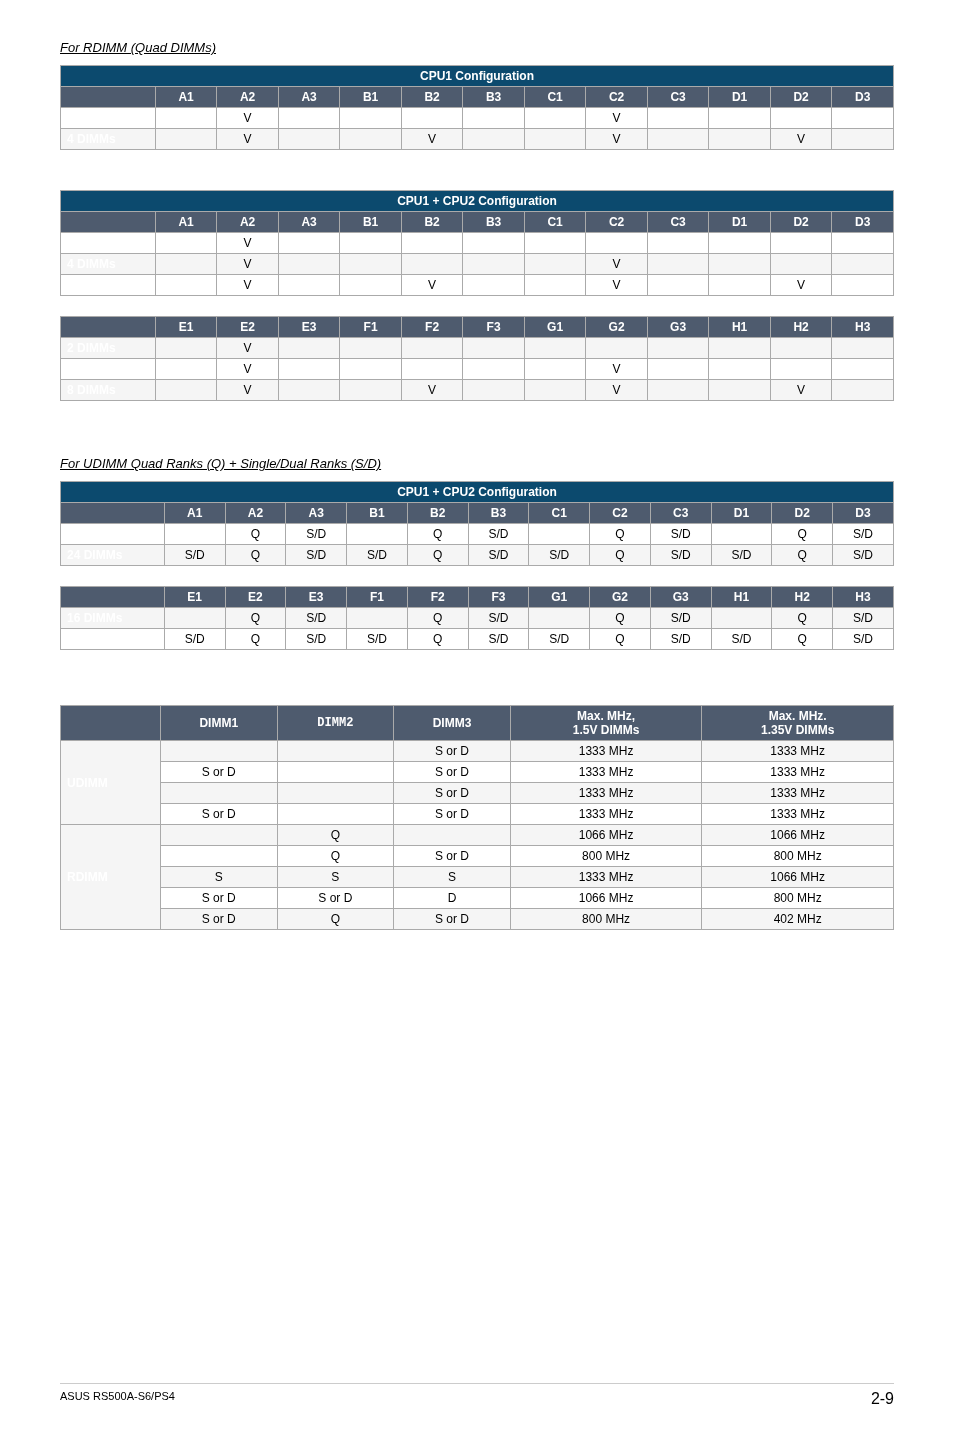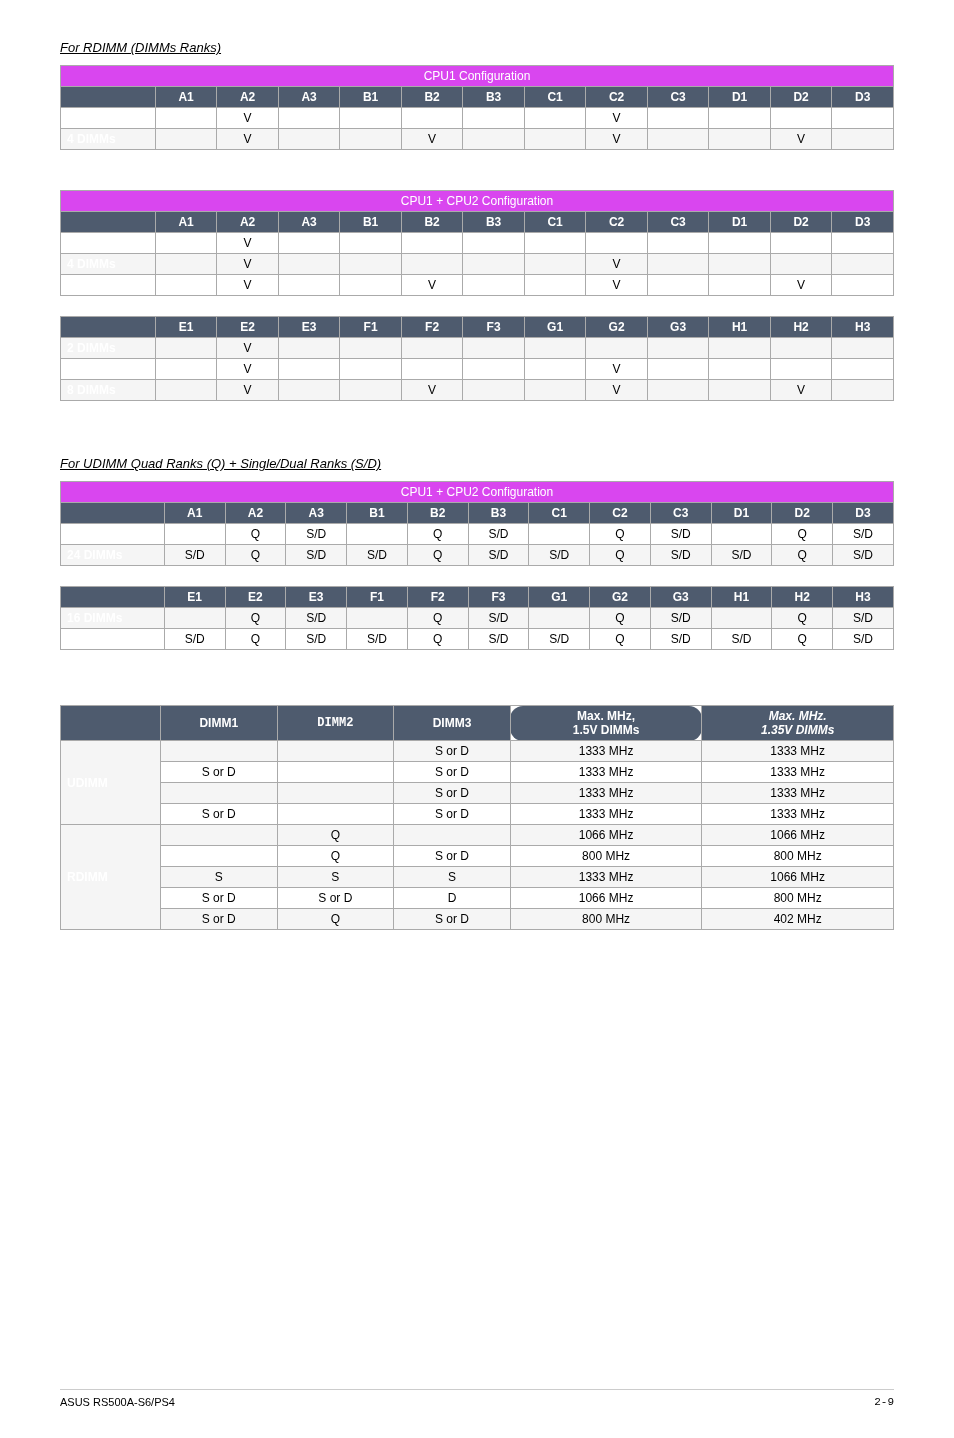"For RDIMM (DIMMs Ranks)" p.section-title { text: DIMMs Ranks -> Quad DIMMs }
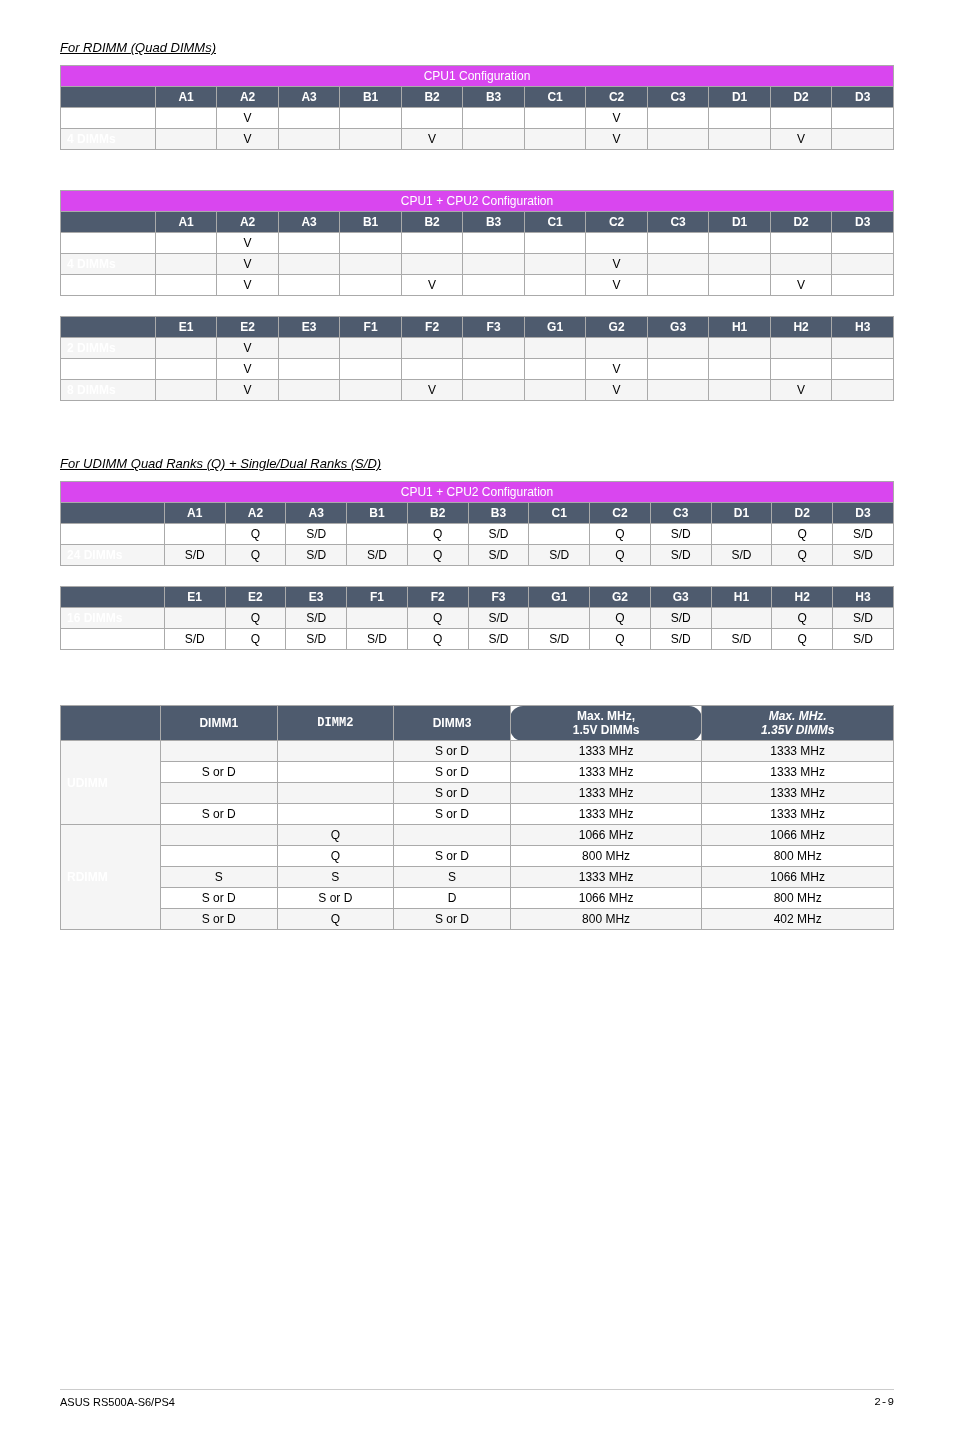"CPU1 Configuration" .config-header { background: #d946ef -> #0c4a6e; font-weight: normal -> bold }
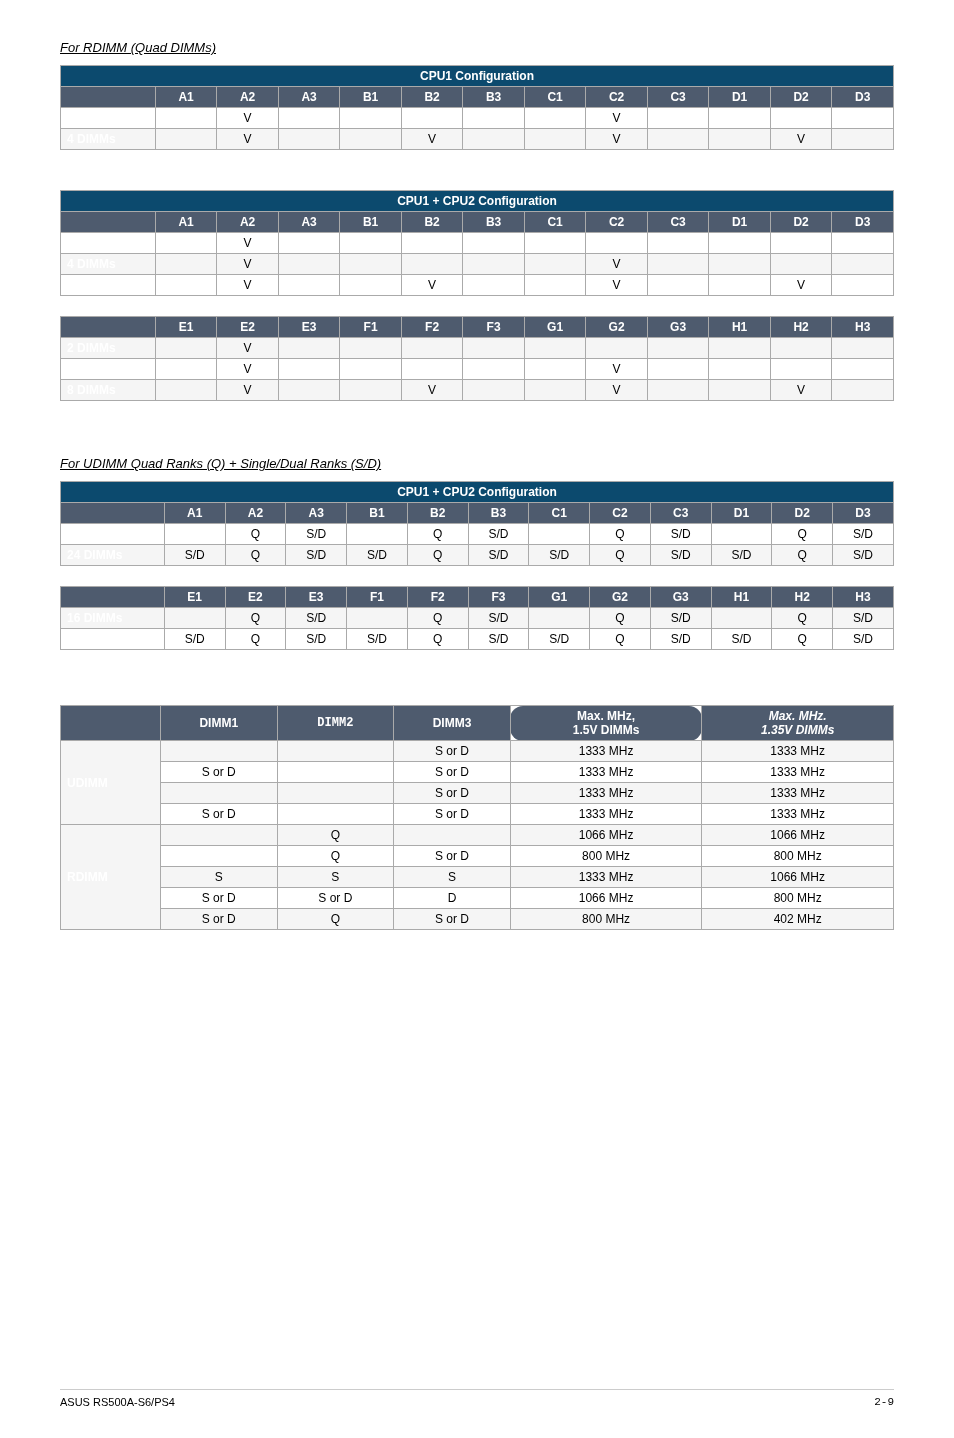"Max. MHz," td { border-radius: 13px -> none }
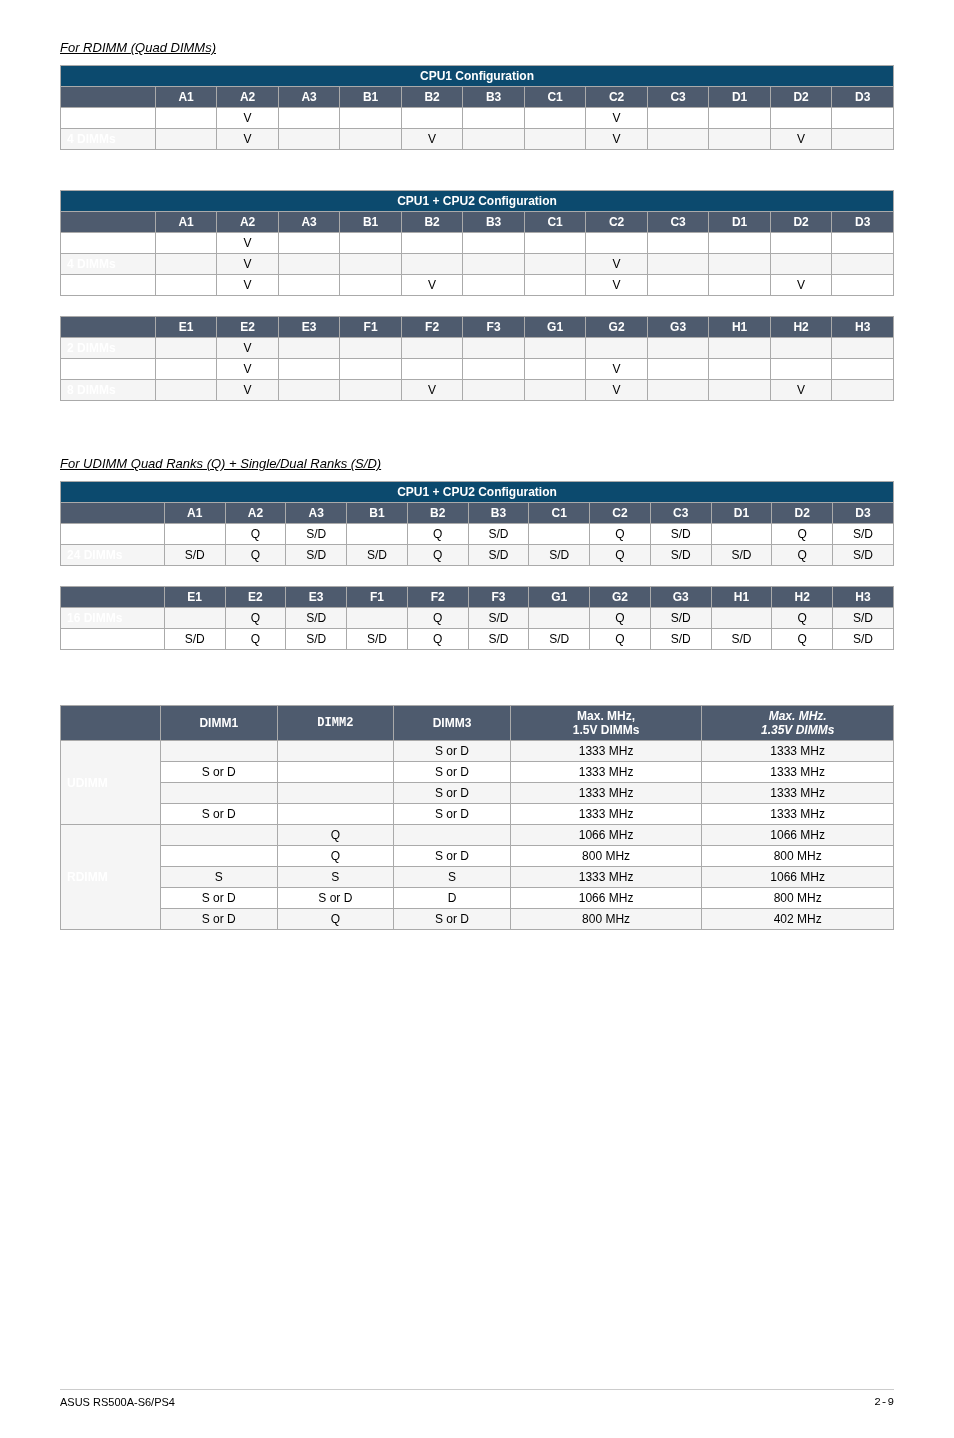"Max. MHz." td { font-style: italic -> none }
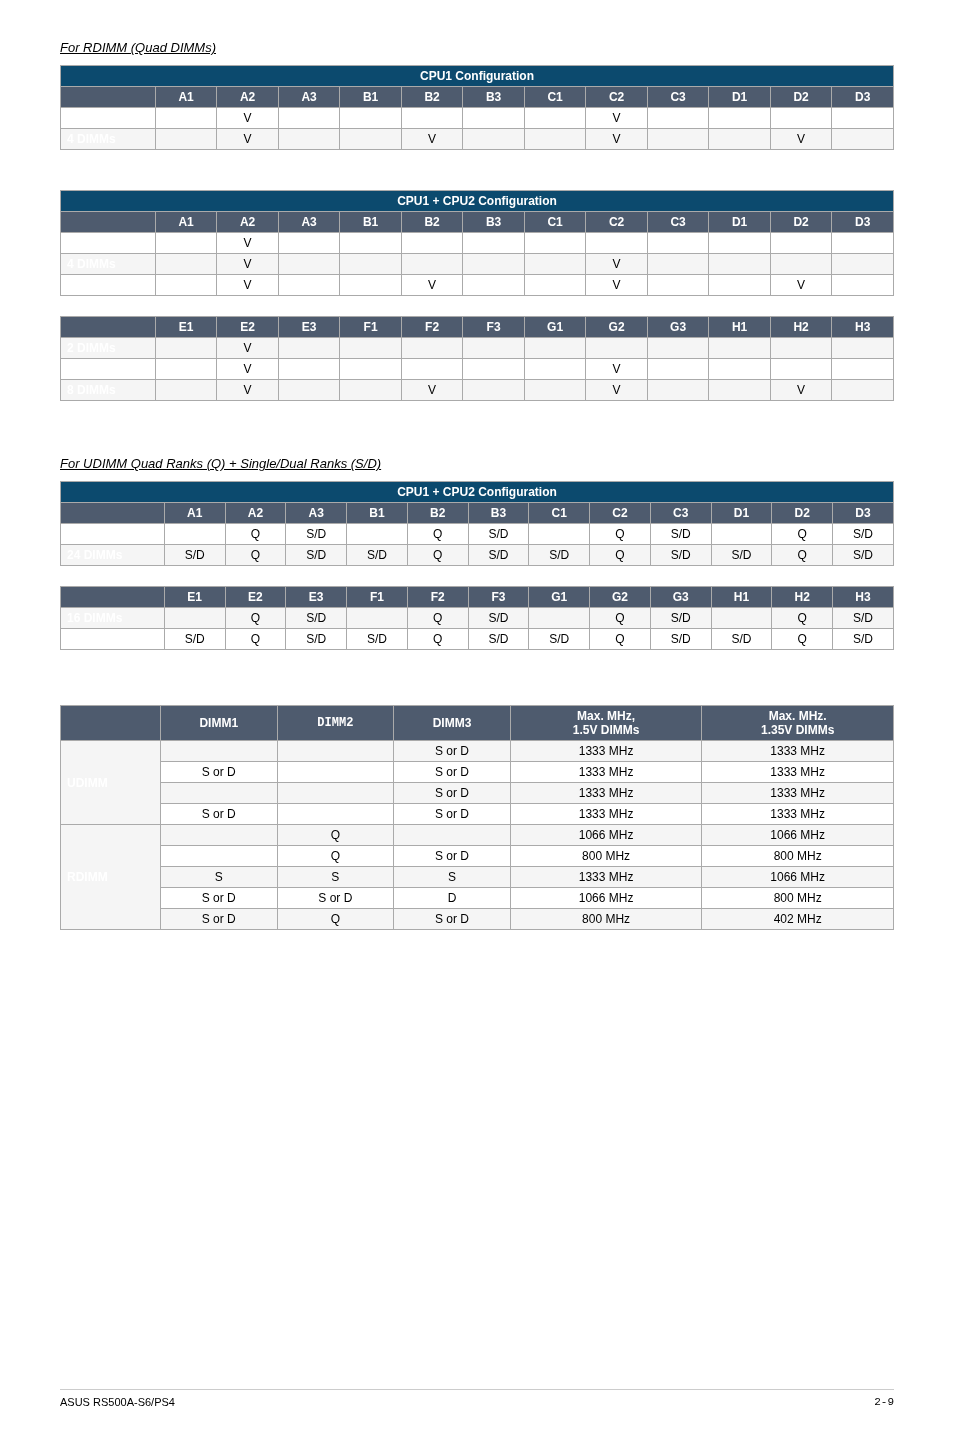"2-9" span { font-family: Liberation Mono, monospace -> none; font-size: 11px -> 16px }
